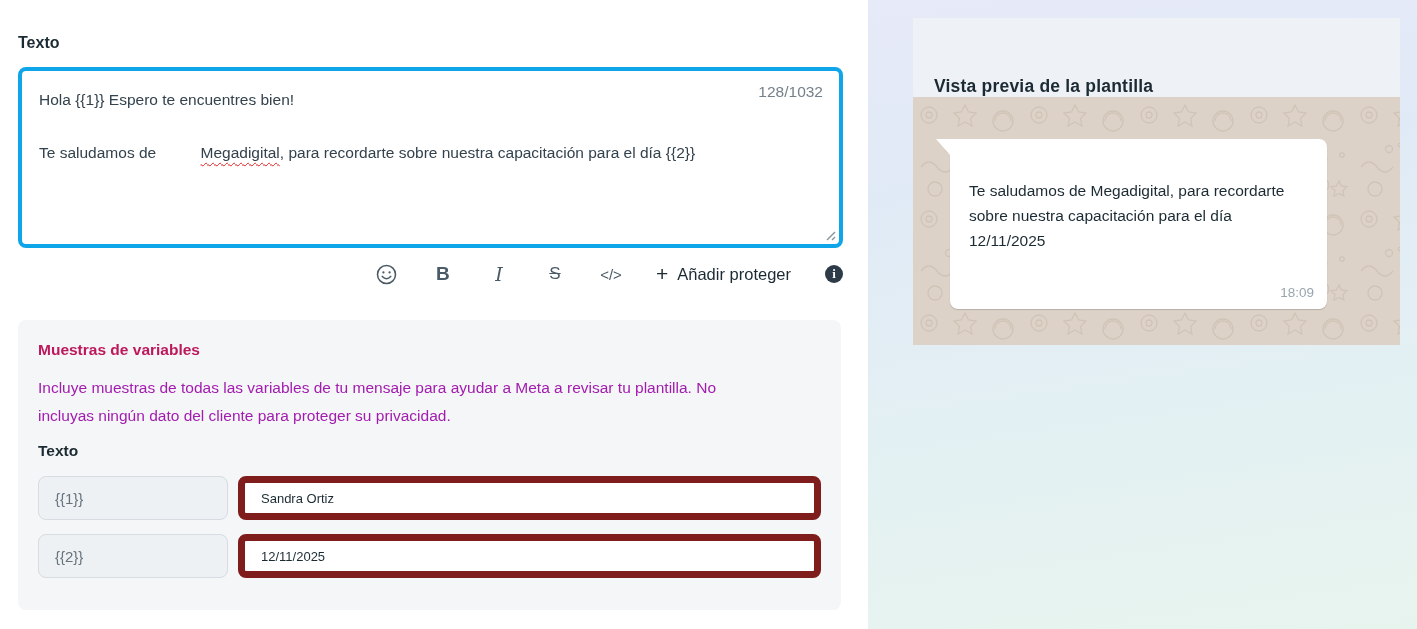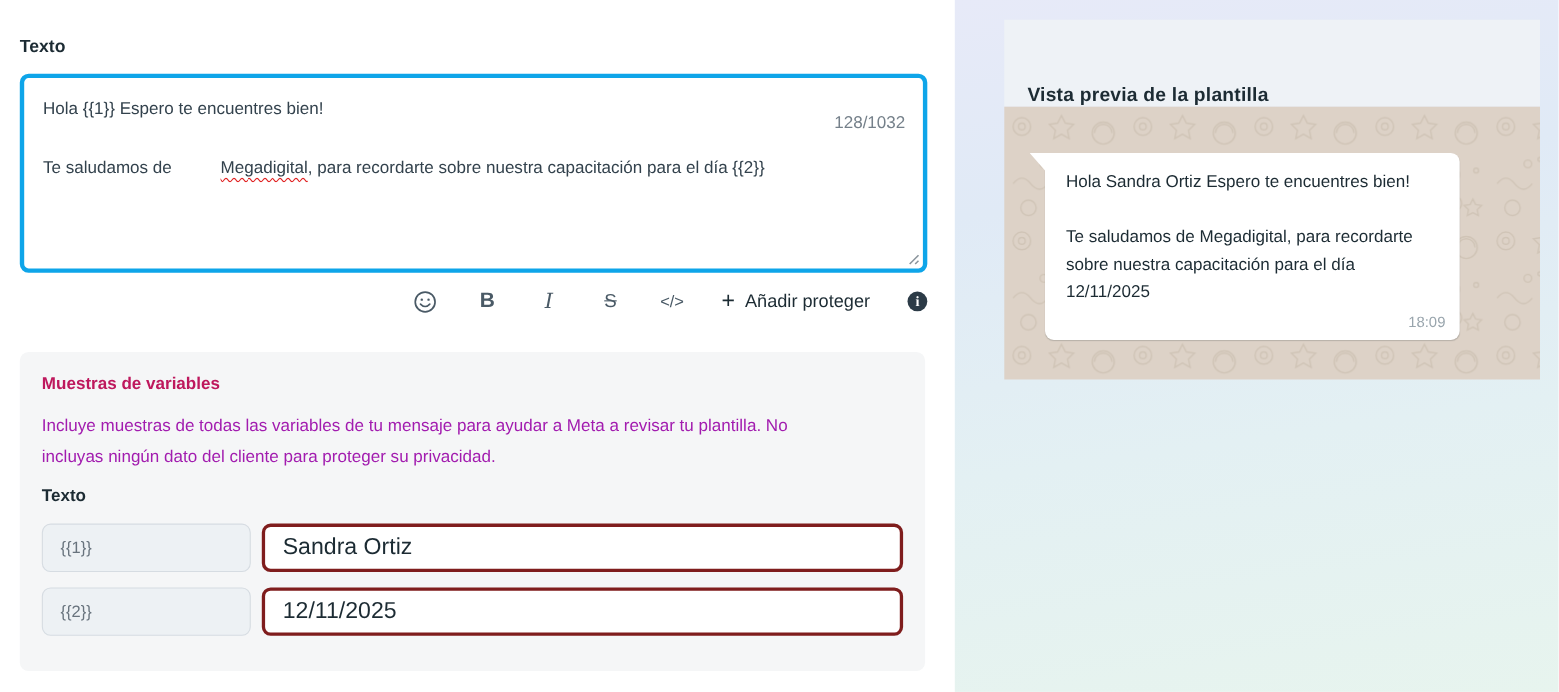"128/1032" .char-counter { top: 32px -> 12px }
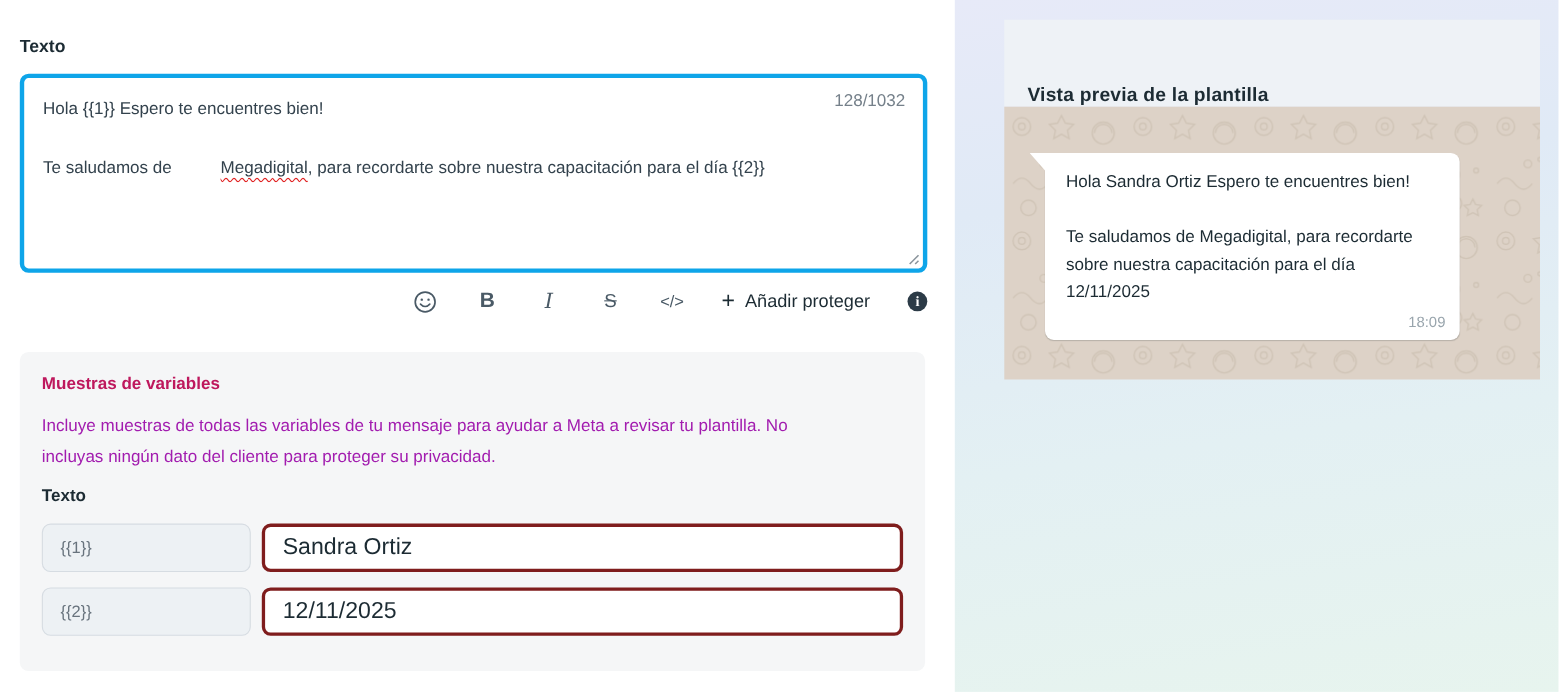"Hola Sandra Ortiz Espero te" div.msg-p1 { html: <div>Hola Sandra Ortiz Espero te encuentres bien!</div> -> none }
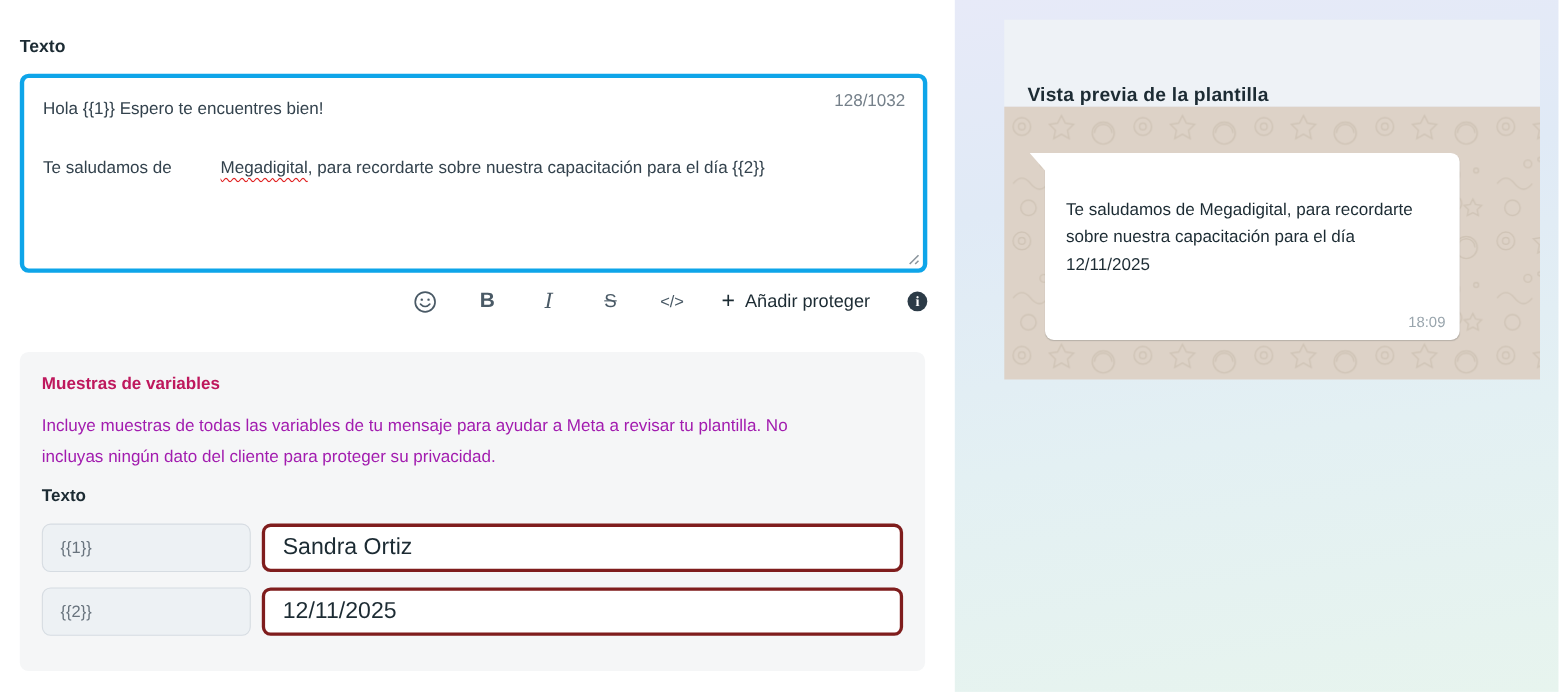"Sandra Ortiz" .sample-input { border: 3px solid #7f1d1d -> 7px solid #7f1d1d; font-size: 21px -> 13px }
